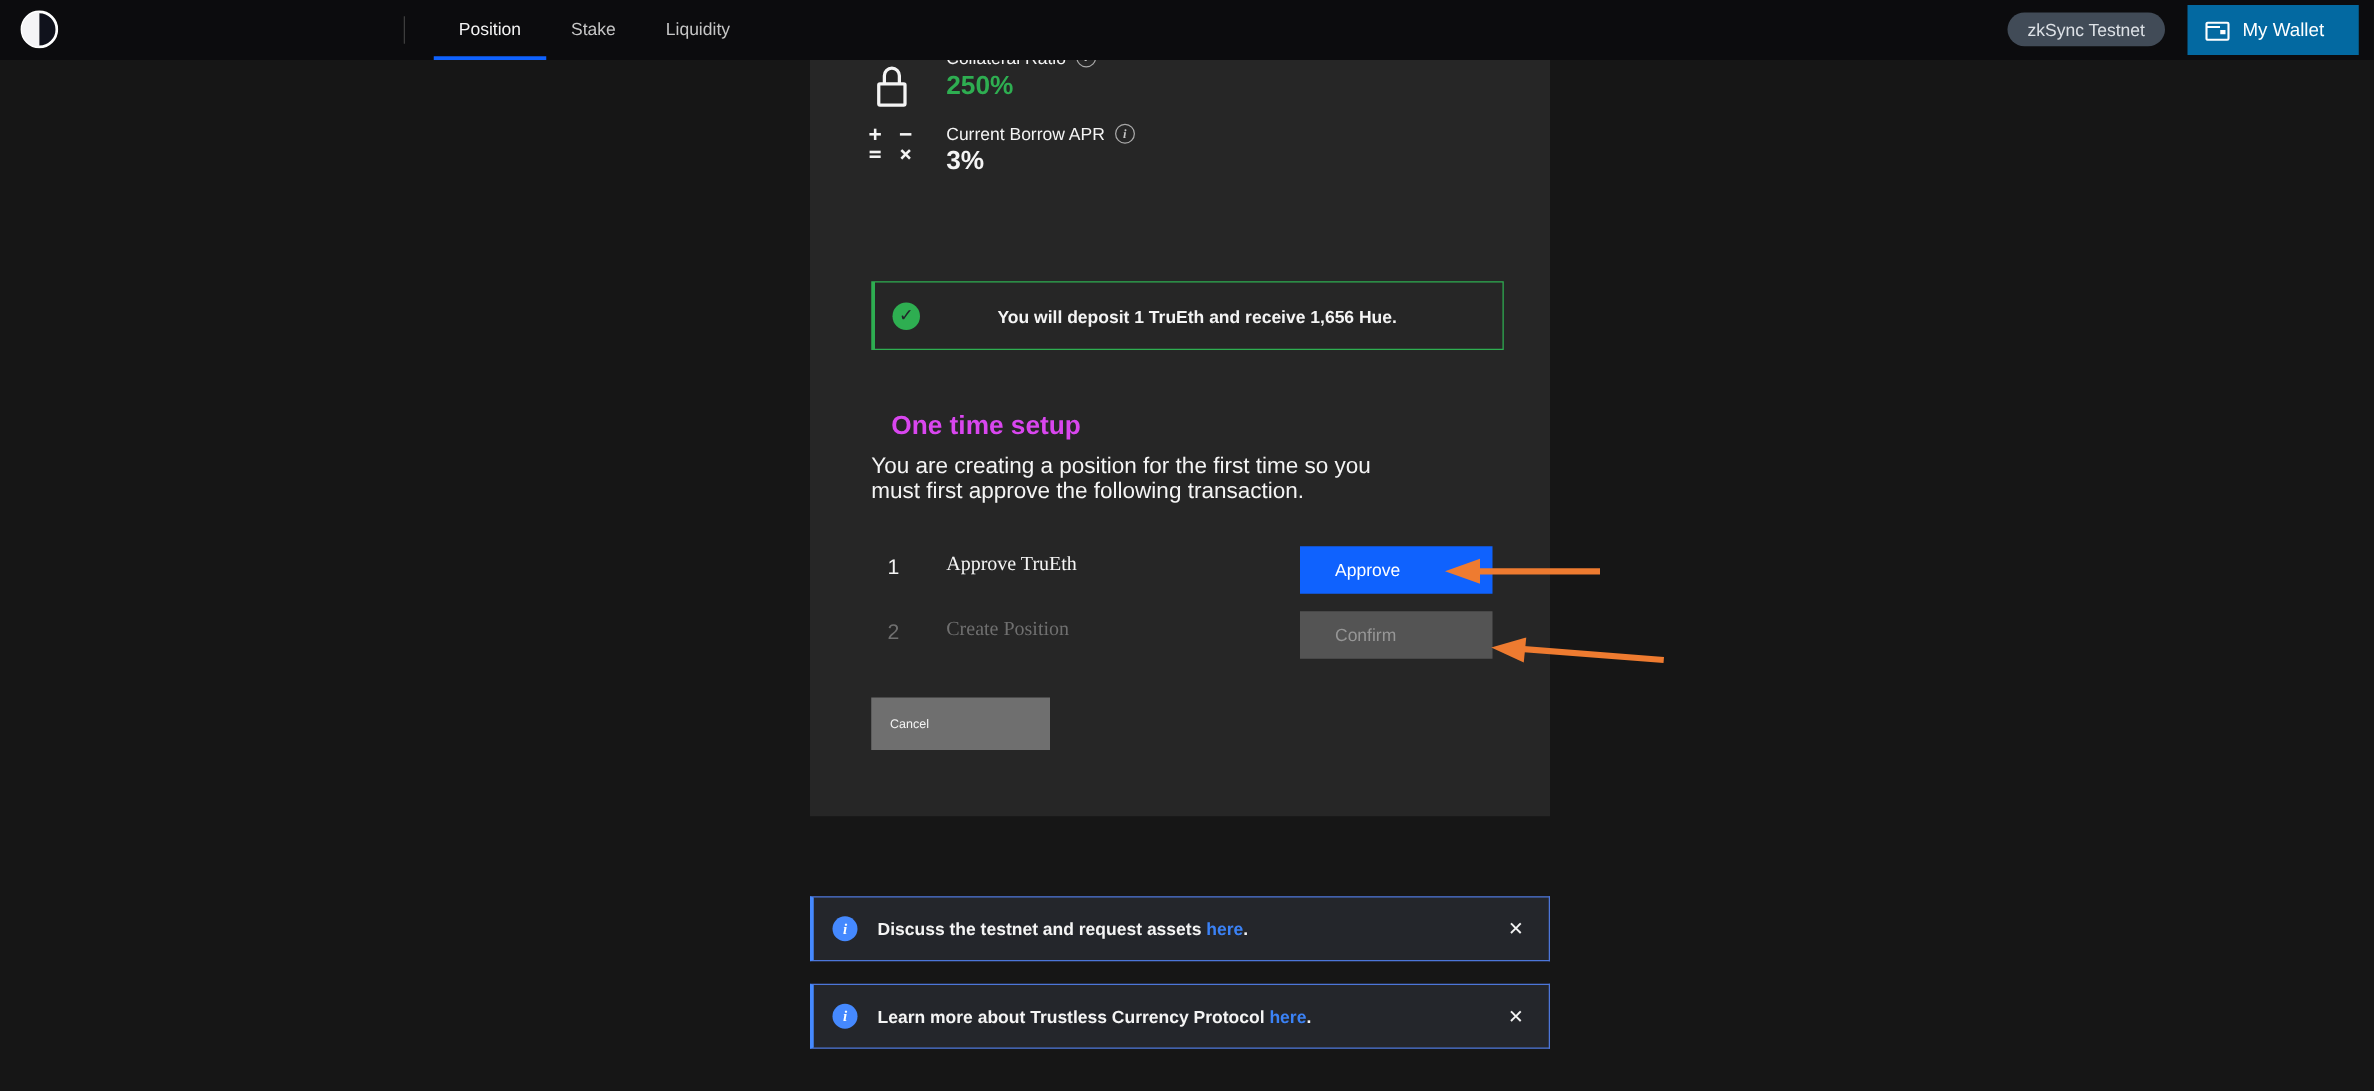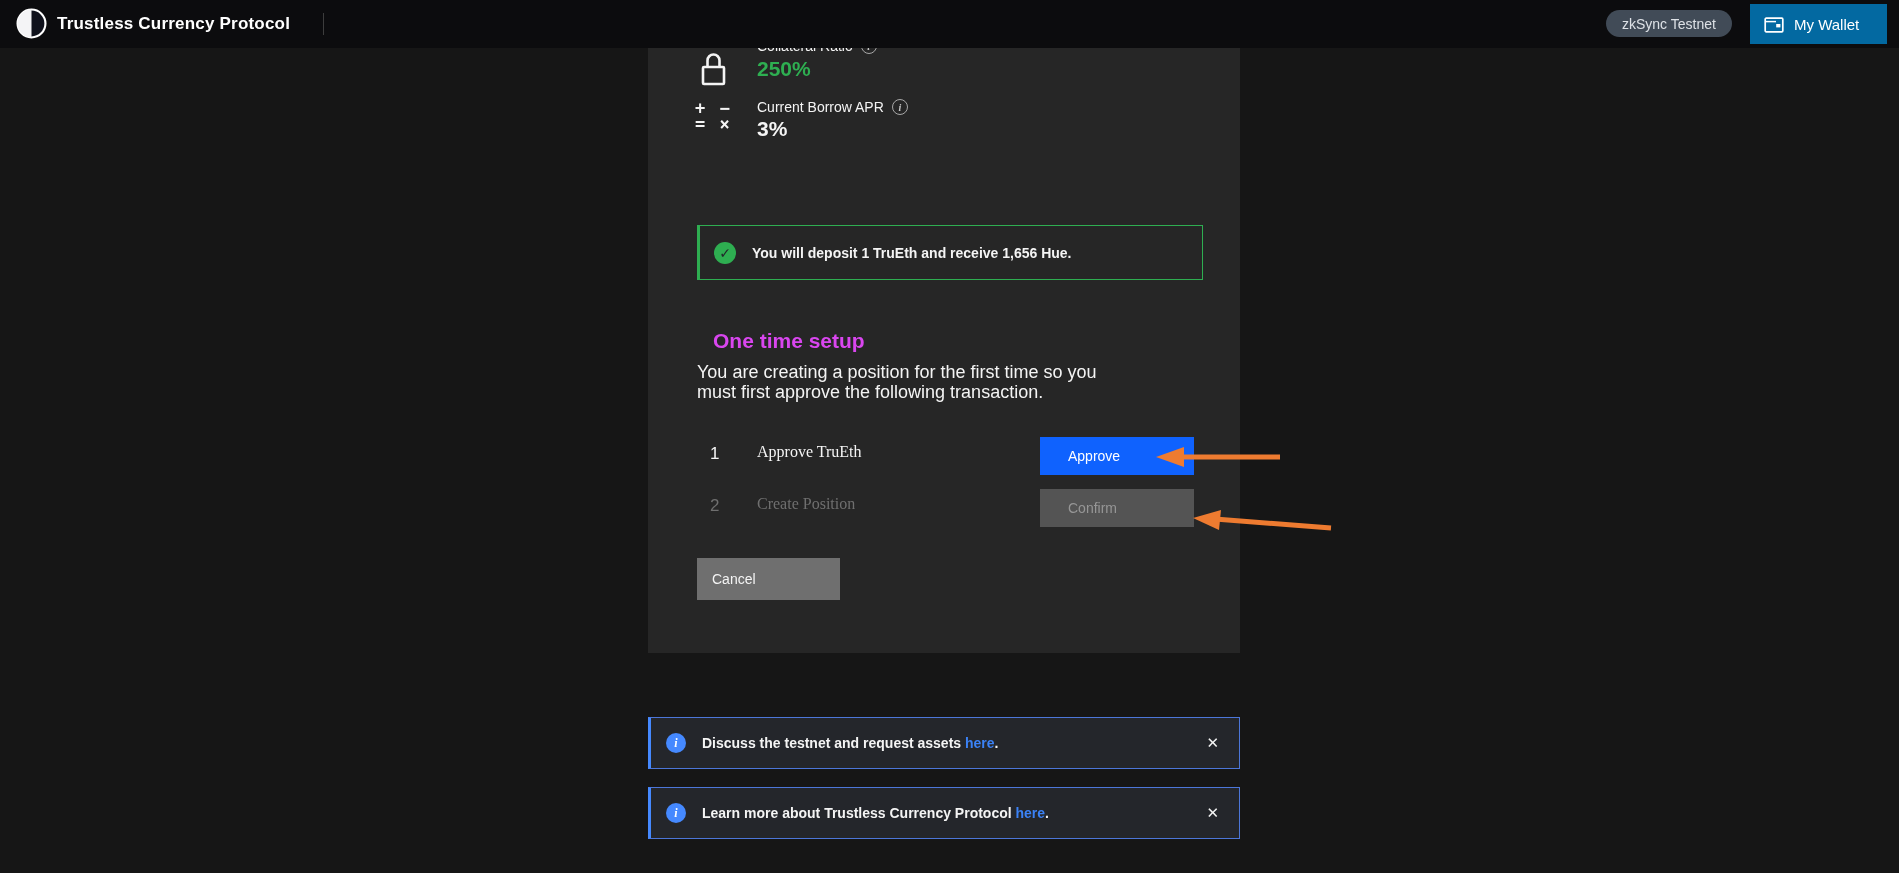"Trustless Currency Protocol" div.brand { html: <div>Trustless Currency Protocol</div> -> none }
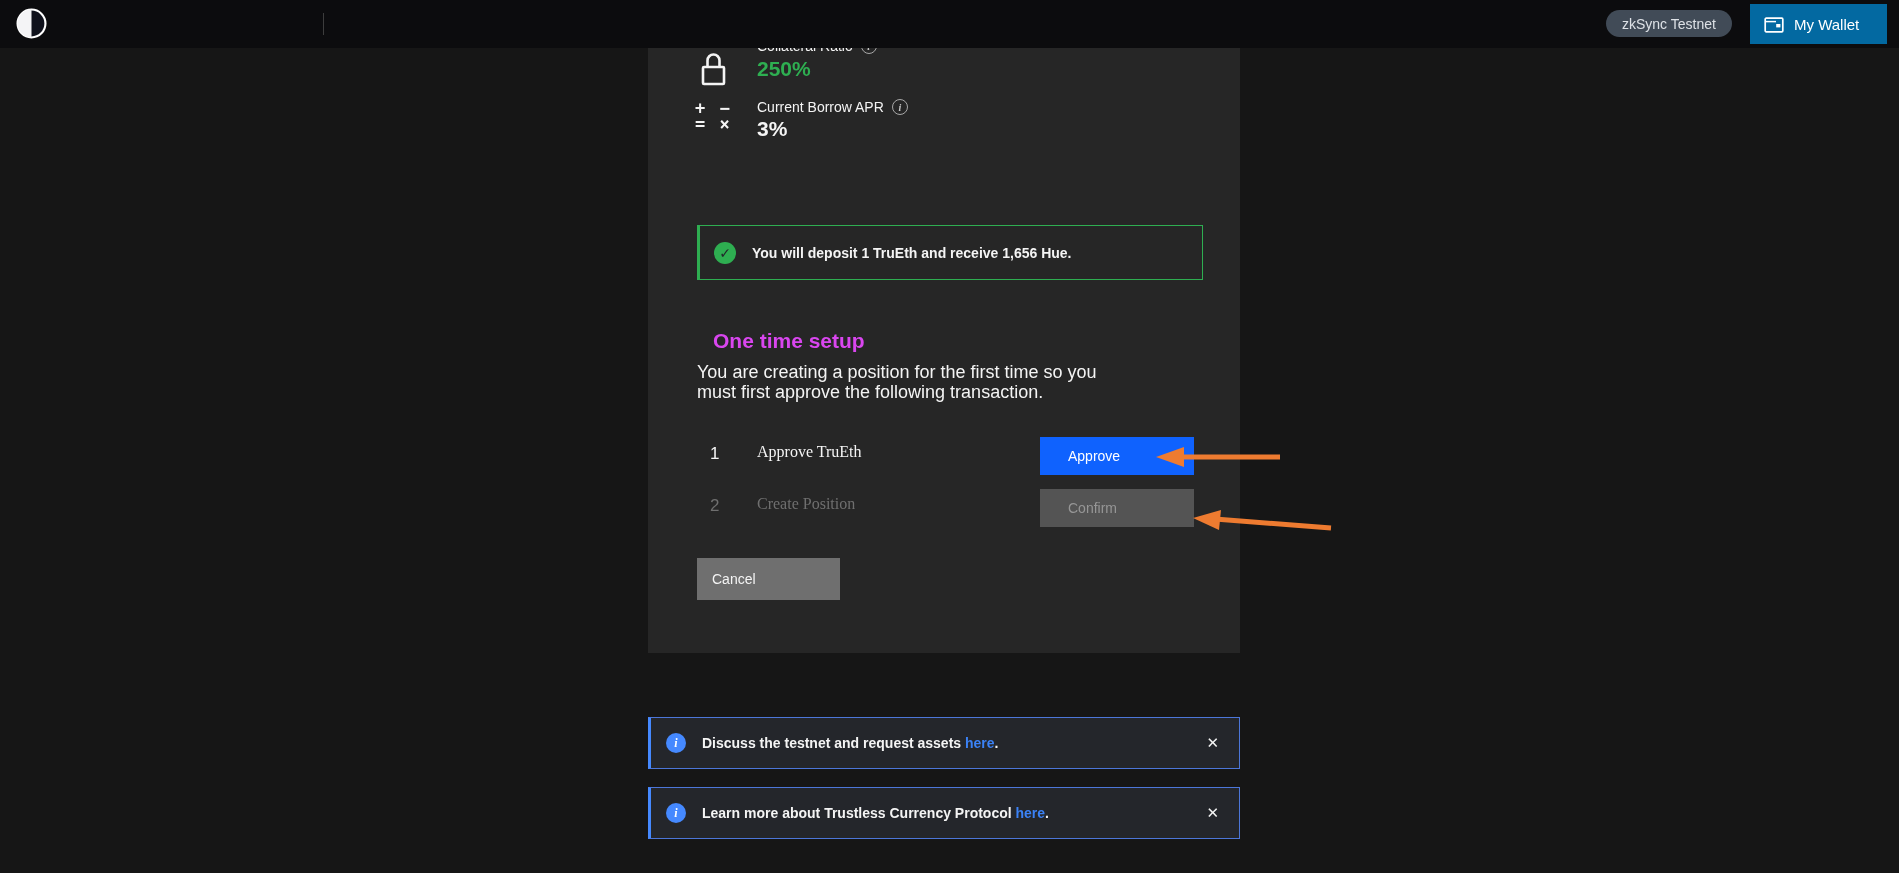"Position" nav.nav { html: none -> <nav> <div> <span>Position</span> </div> <div> <span>Stake</span> </div> <div> <span>Liquidity</span> </div> </nav> }
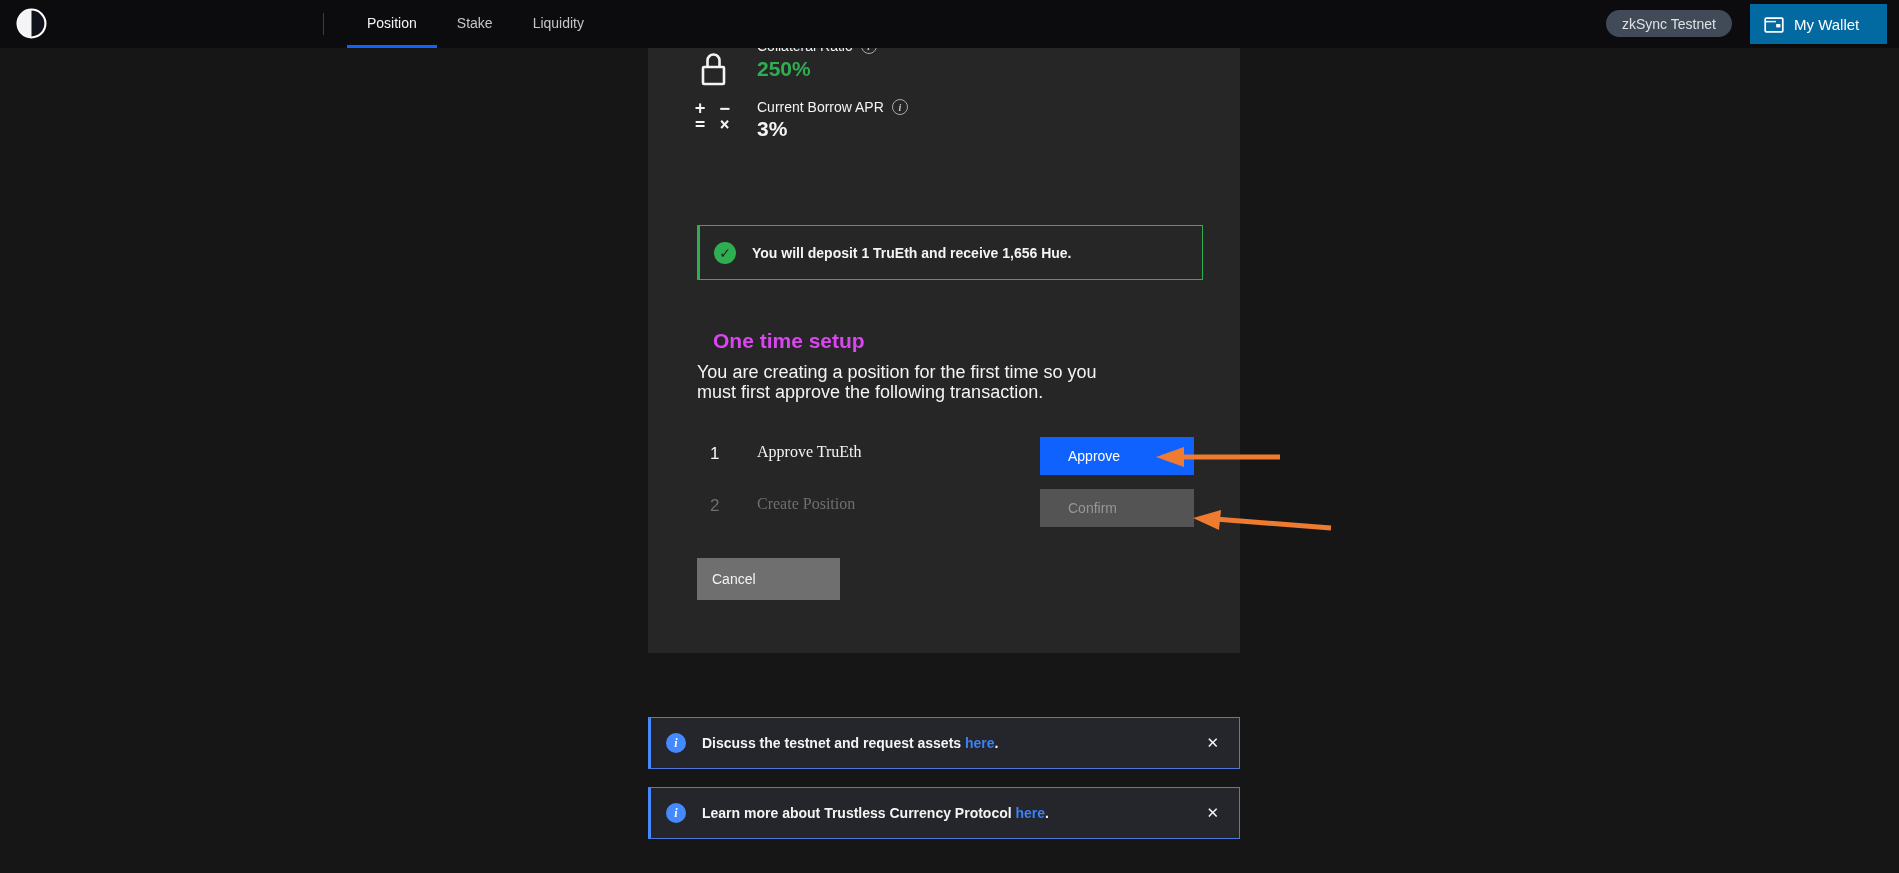"You will deposit 1 TruEth" .success-text { margin-left: none -> 46px }
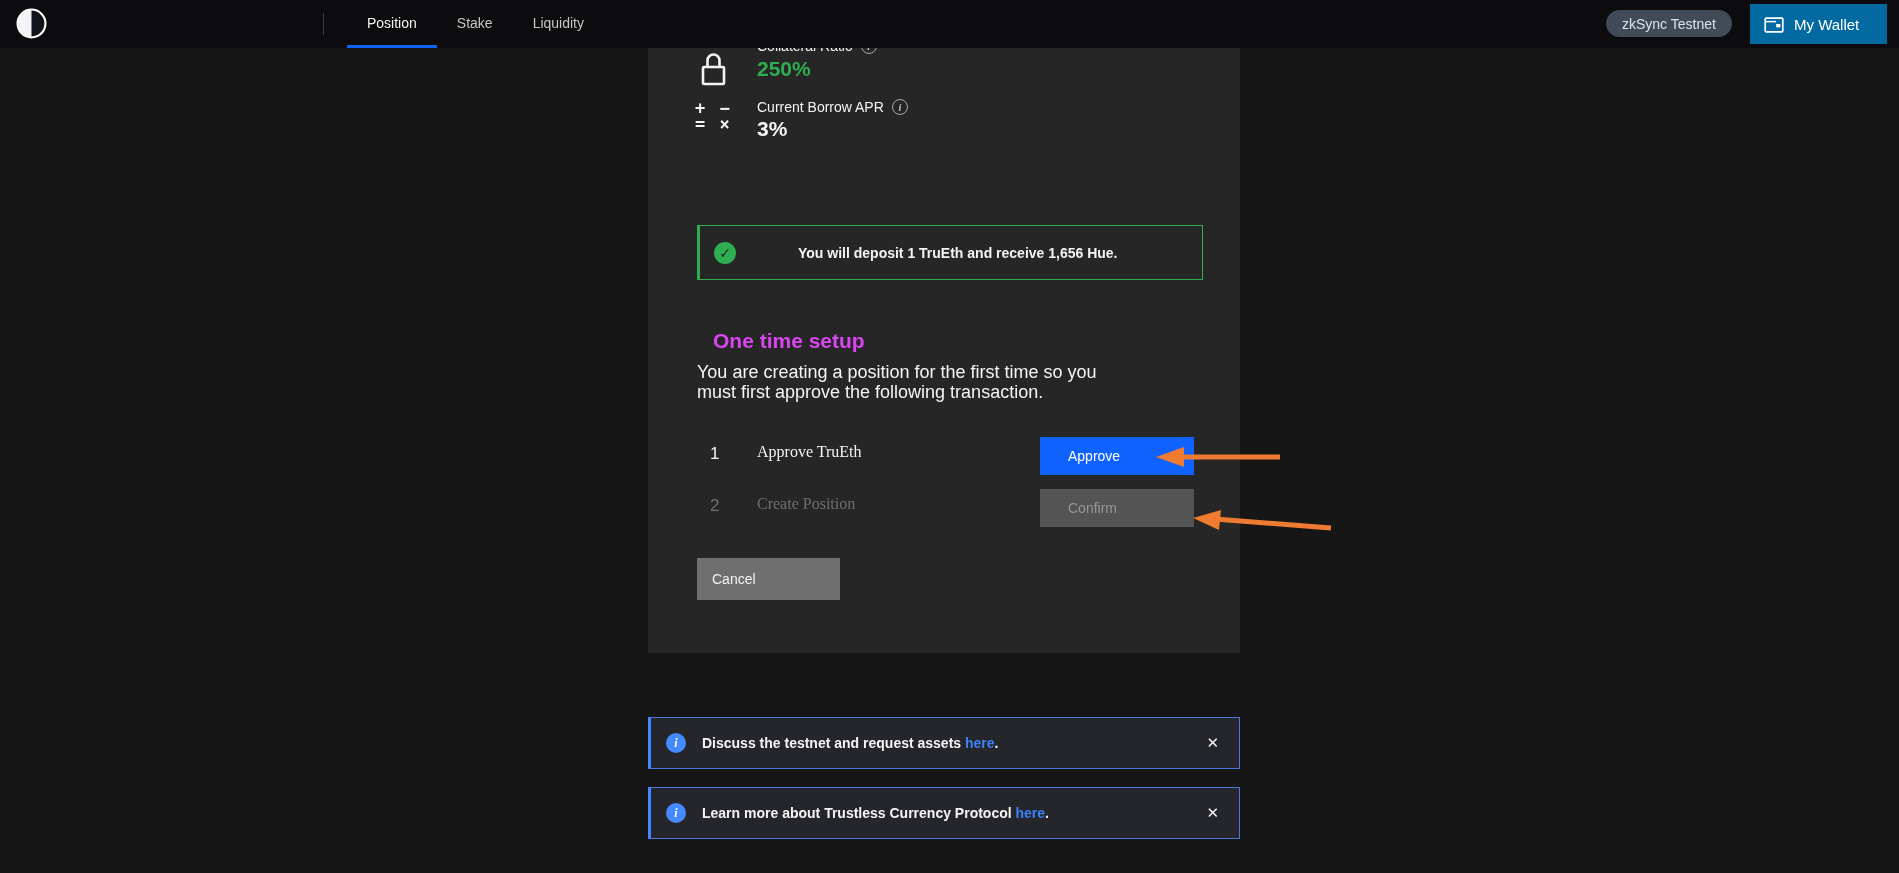"Cancel" .btn-cancel { font-size: 14px -> 10px }
